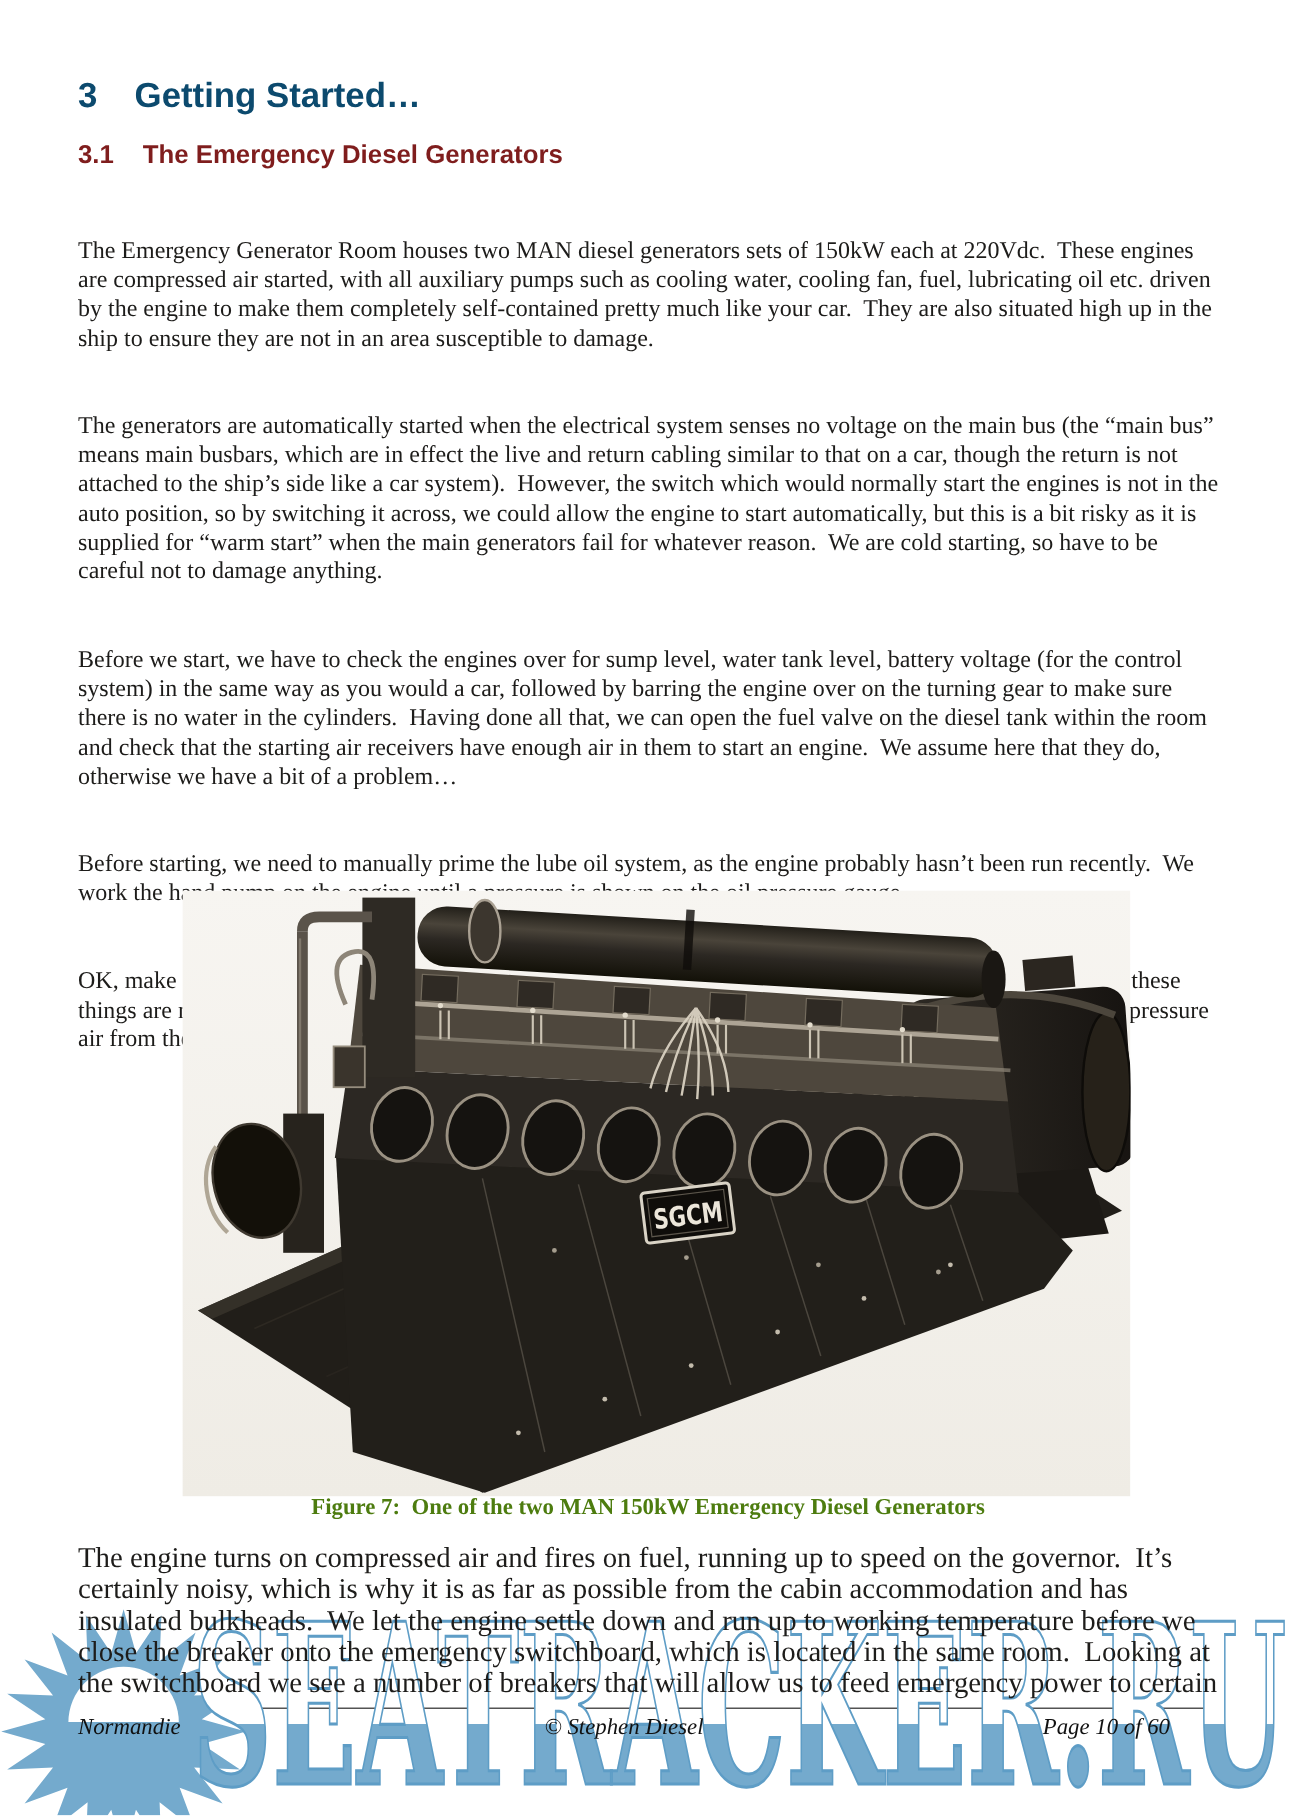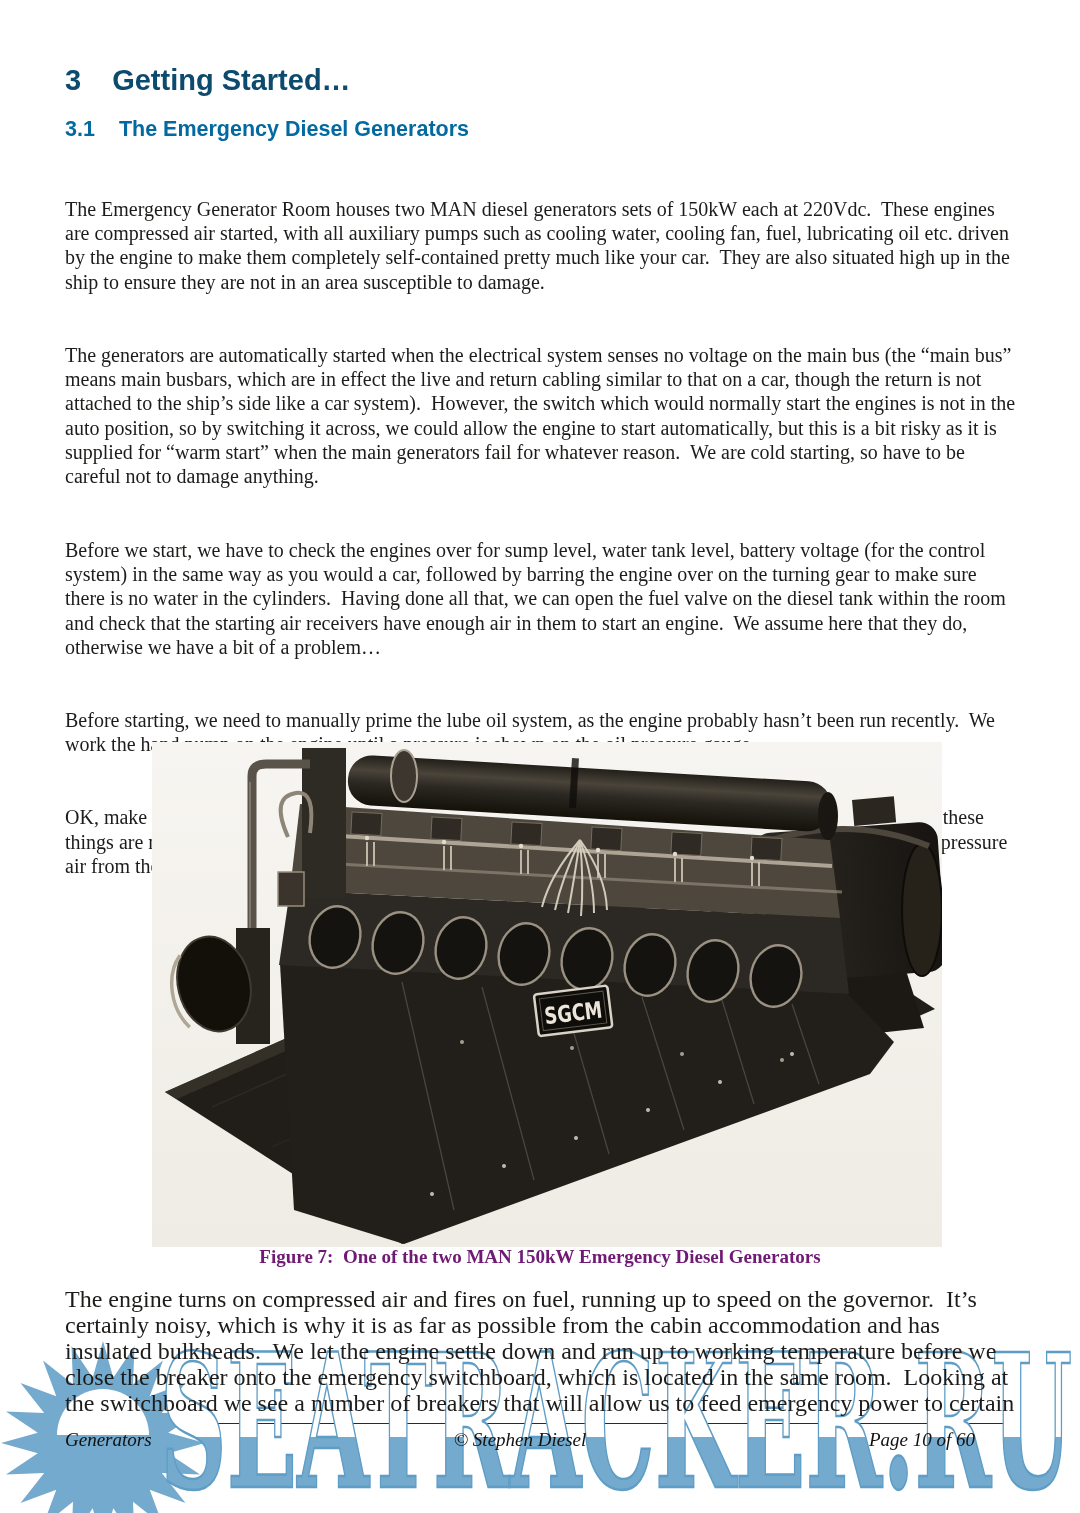"3.1 The Emergency Diesel Generators" .h2 { color: #0369a1 -> #7f1d1d }
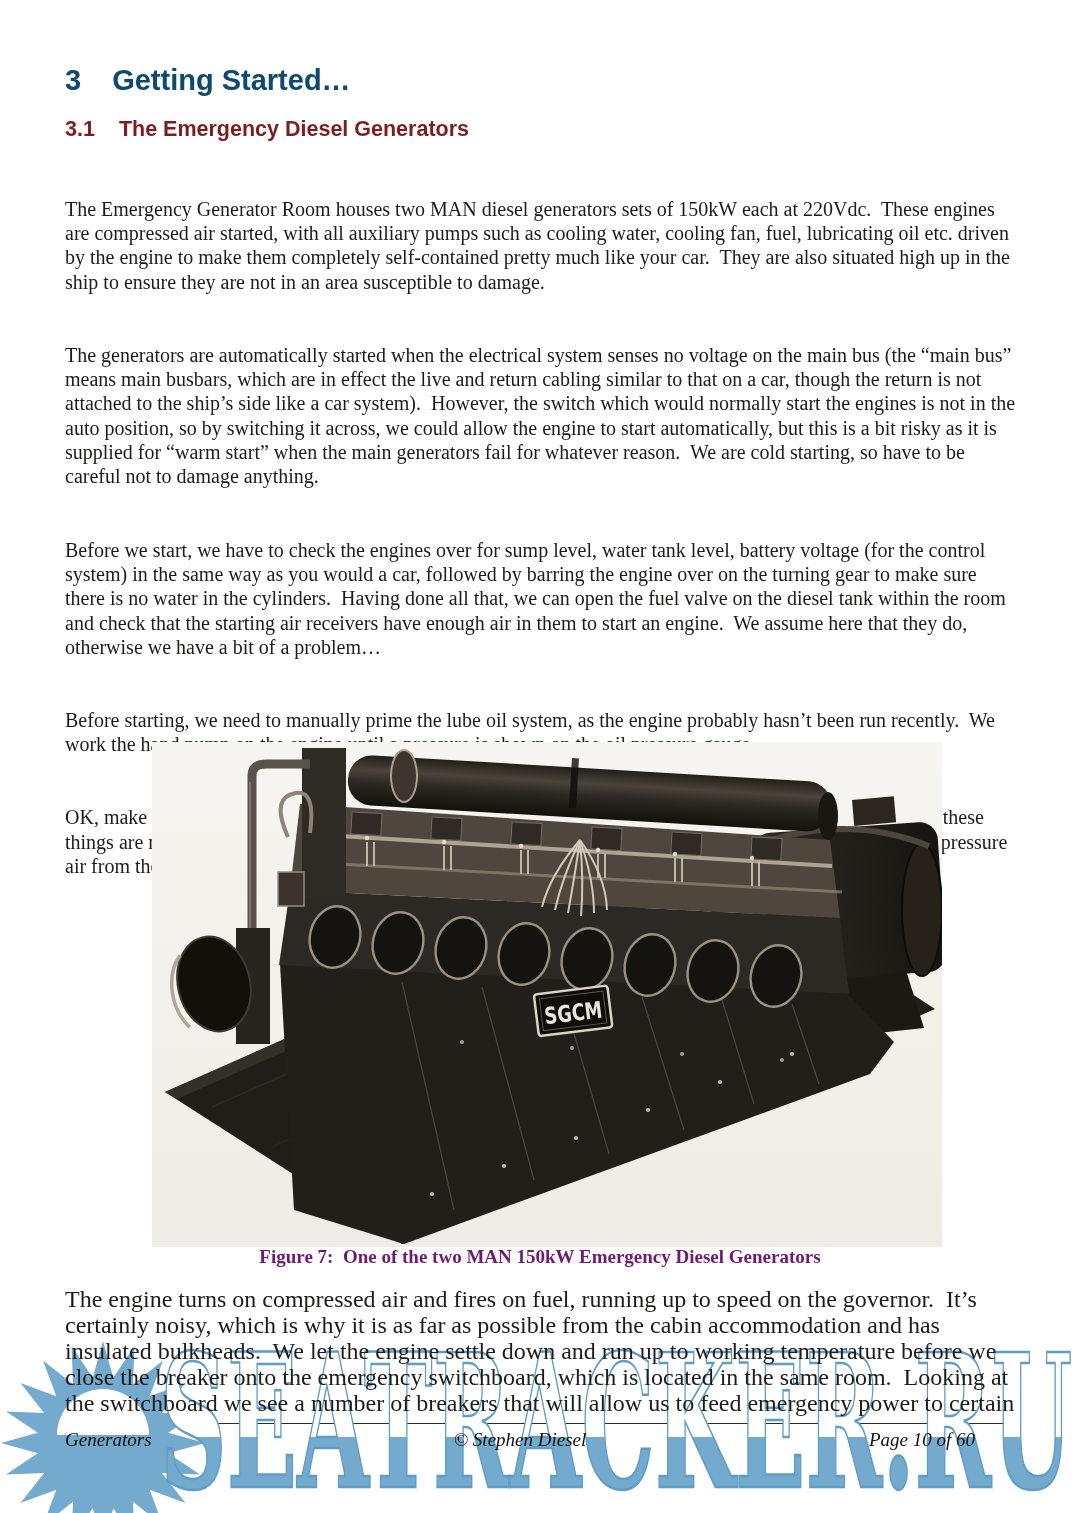"Figure 7: One of the" .caption { color: #701a75 -> #4d7c0f }
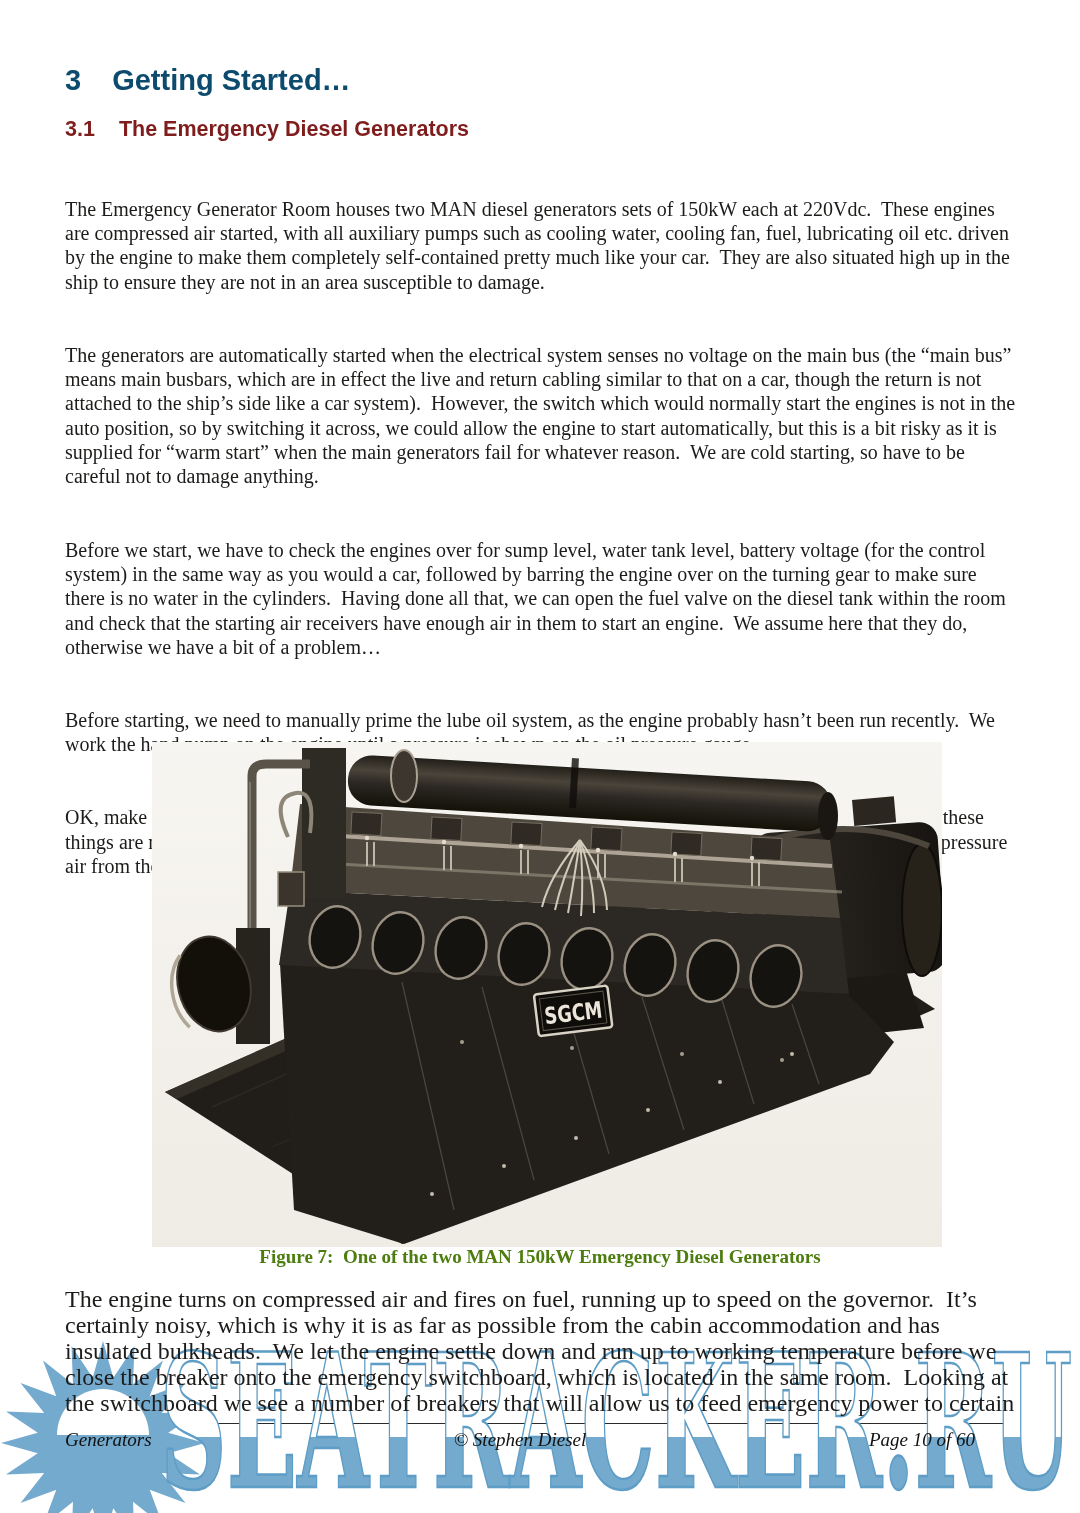"Generators" span.fl { text: Generators -> Normandie }
